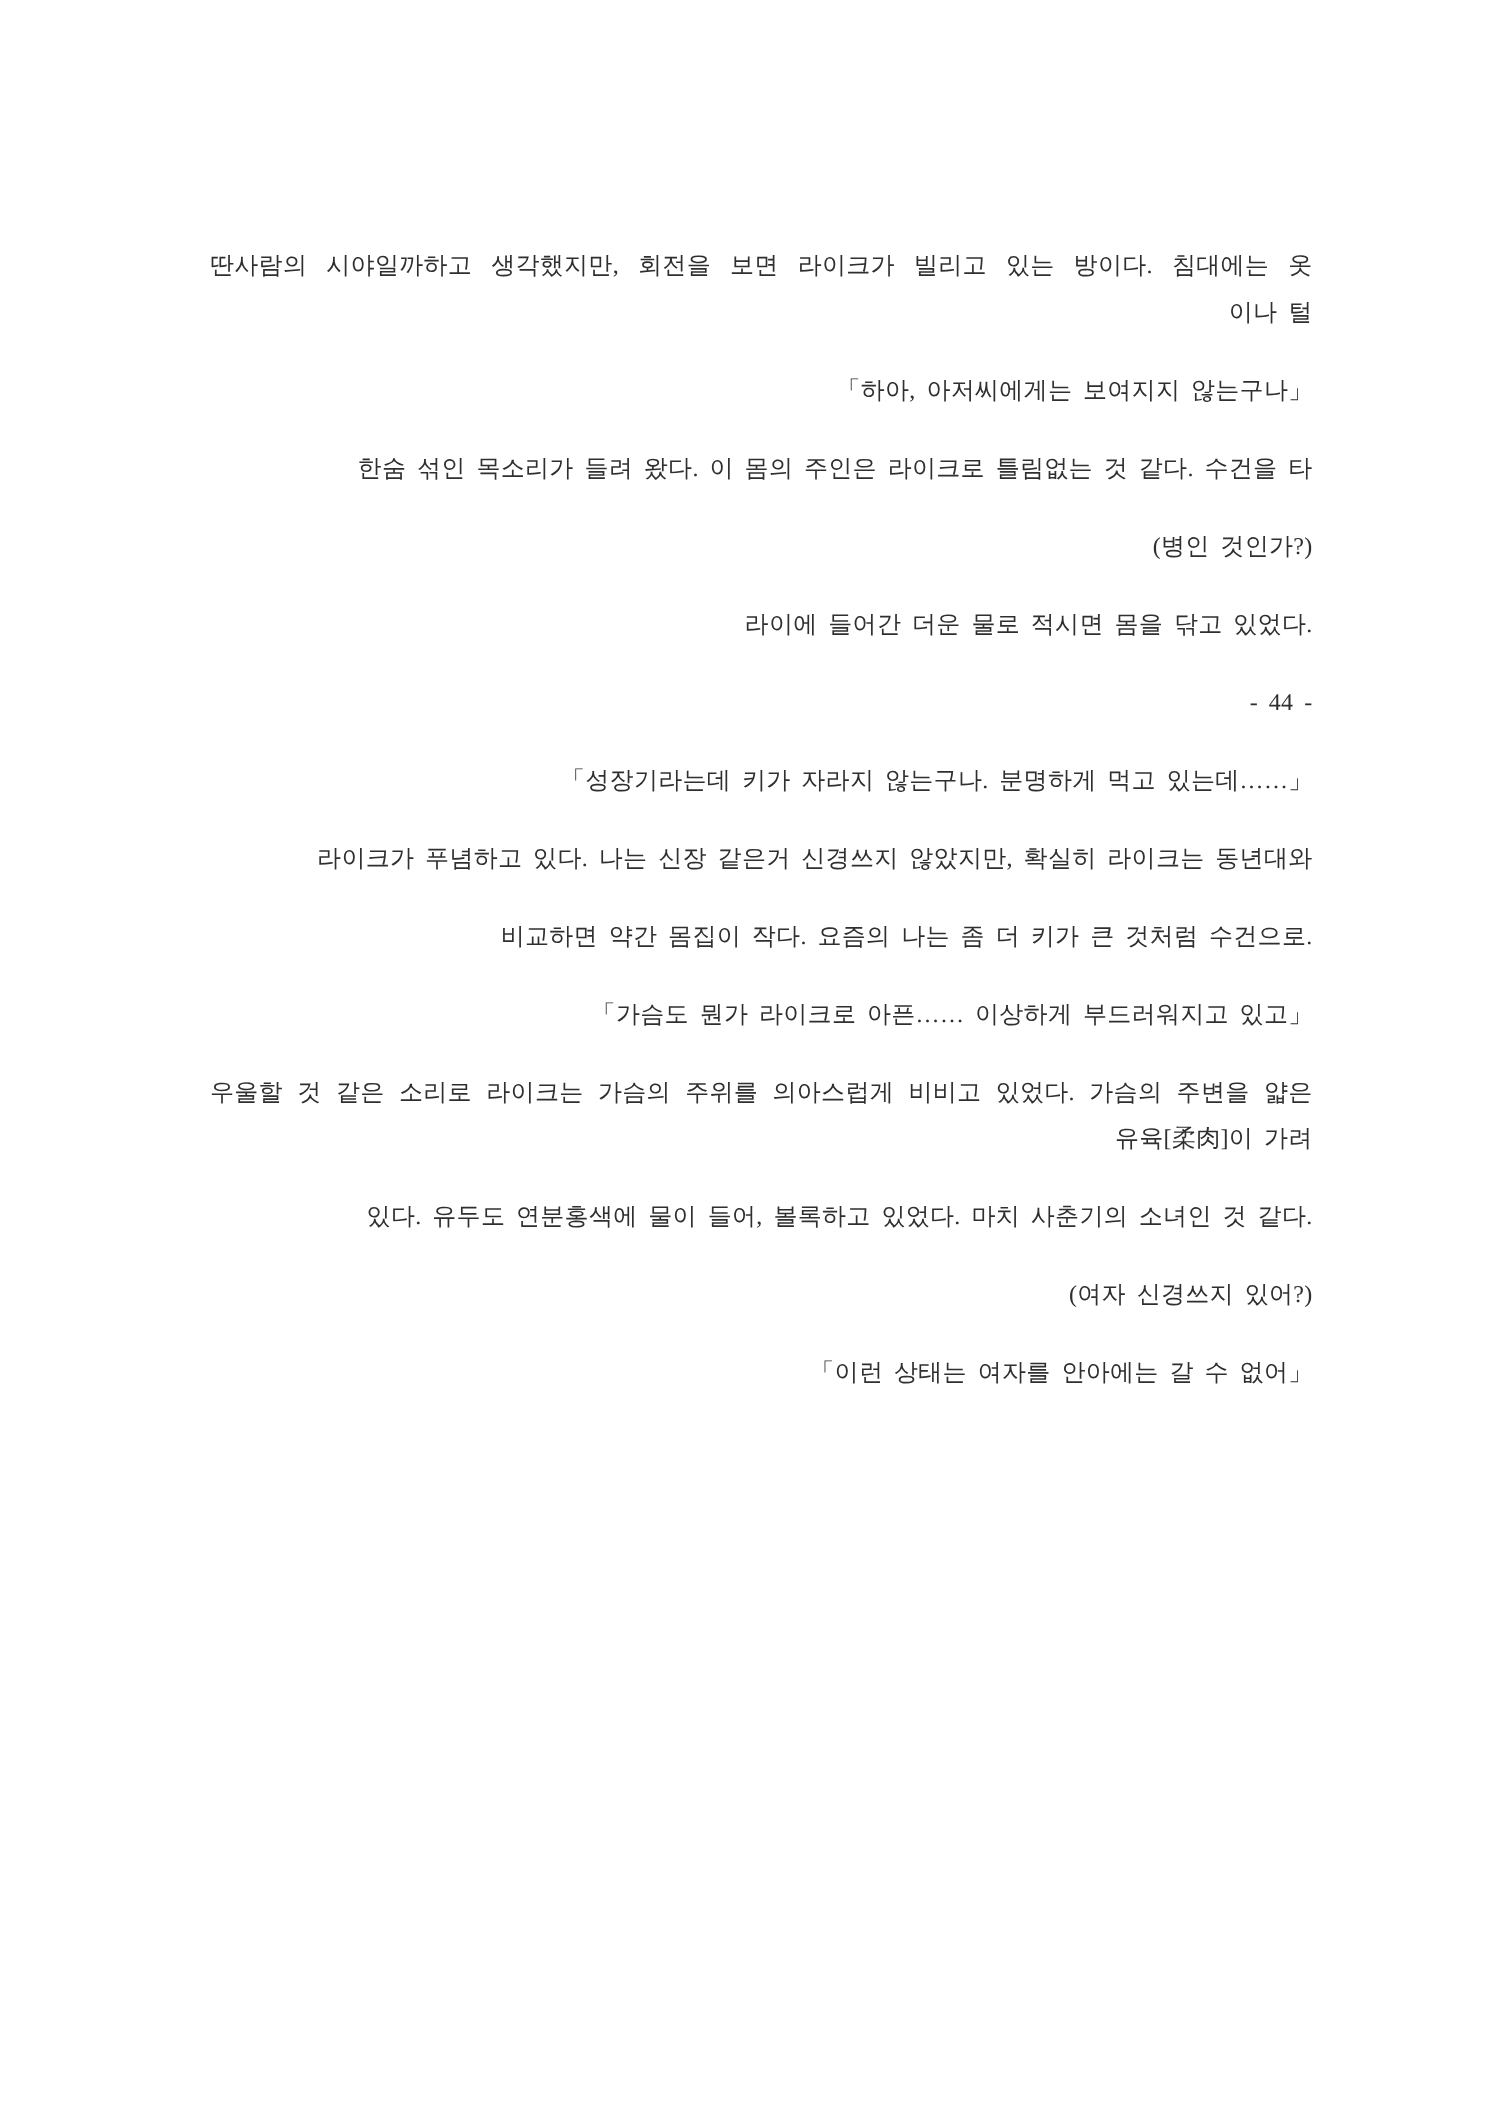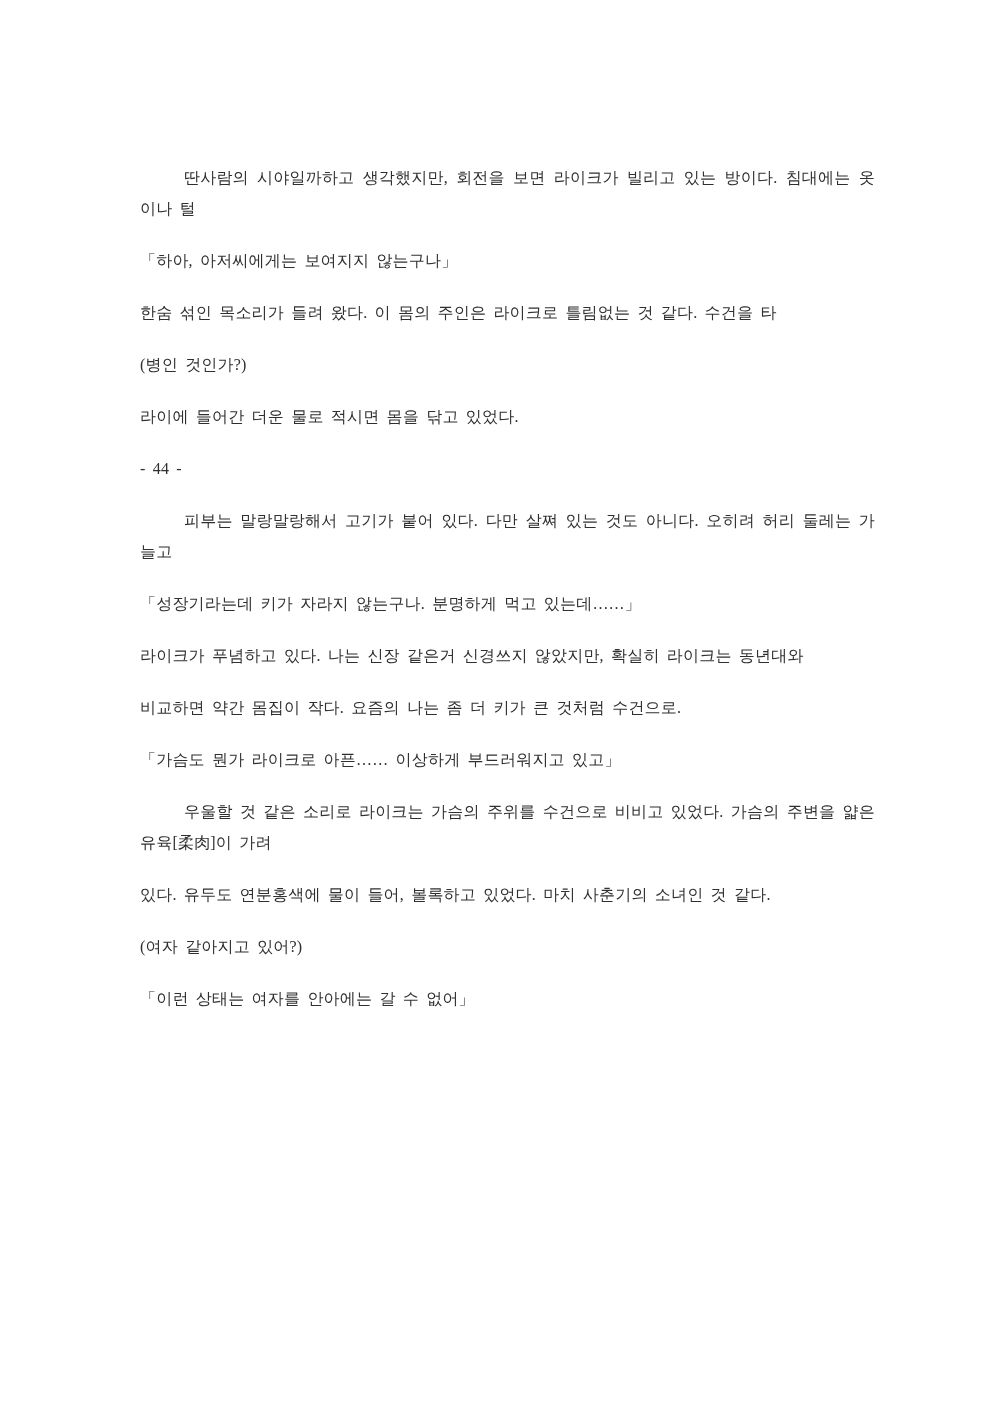"딴사람의 시야일까하고 생각했지만, 회전을 보면" .line.full { margin-left: 44px -> none }
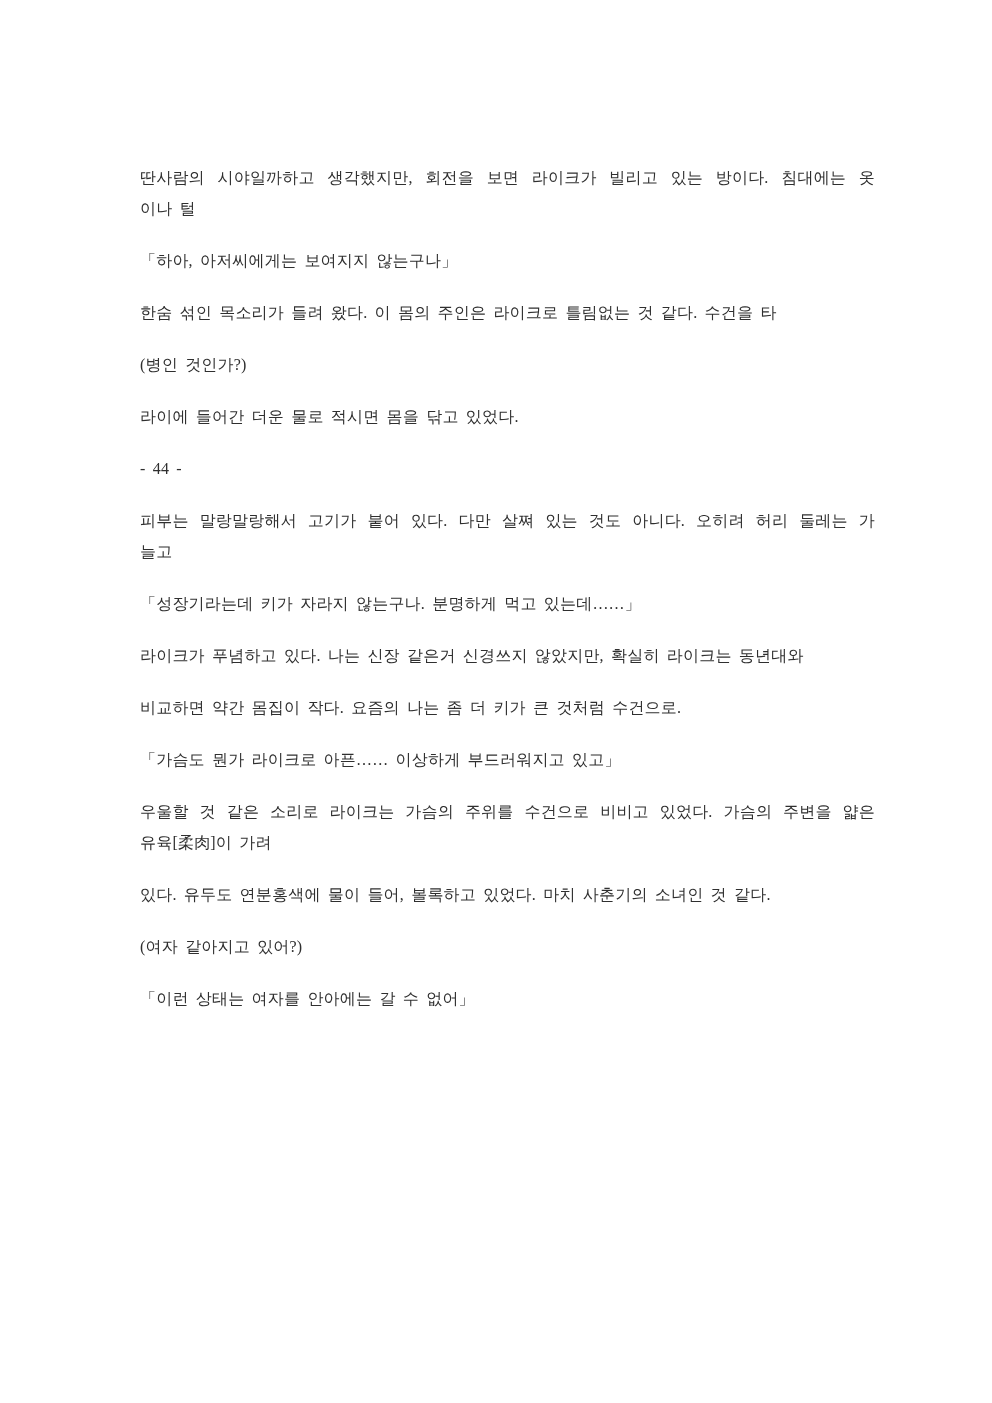"이나 털" .line { text-align: none -> right }
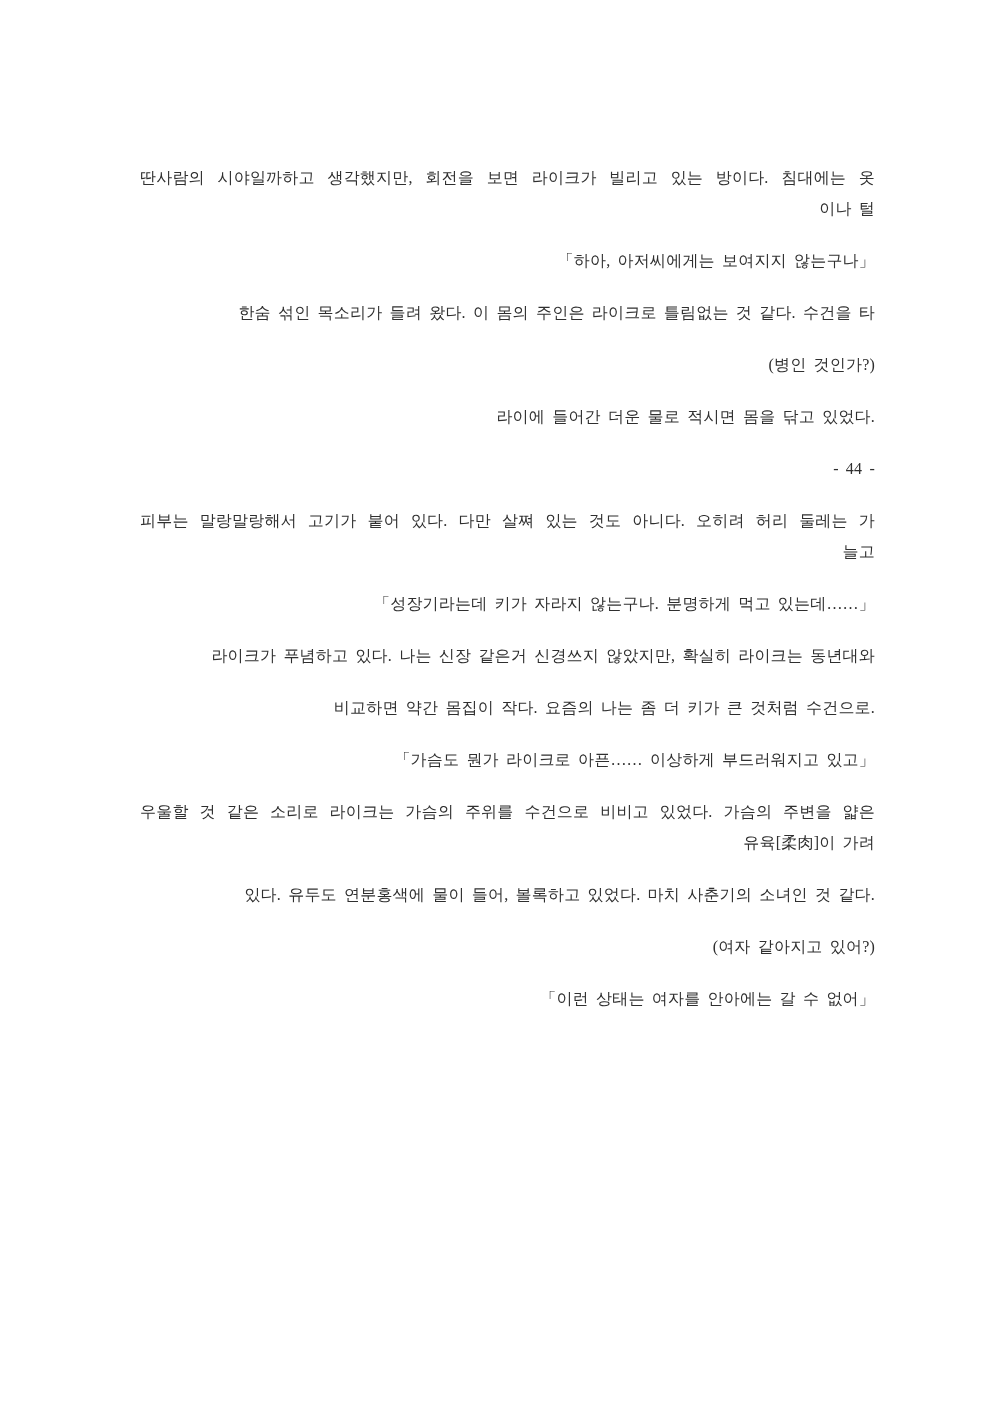"피부는 말랑말랑해서 고기가 붙어 있다." p.para { html: <p> <span>피부는 말랑말랑해서 고기가 붙어 있다. 다만 살쪄 있는 것도 아니다. 오히려 허리 둘레는 가</span> <span>늘고</span> </p> -> none }
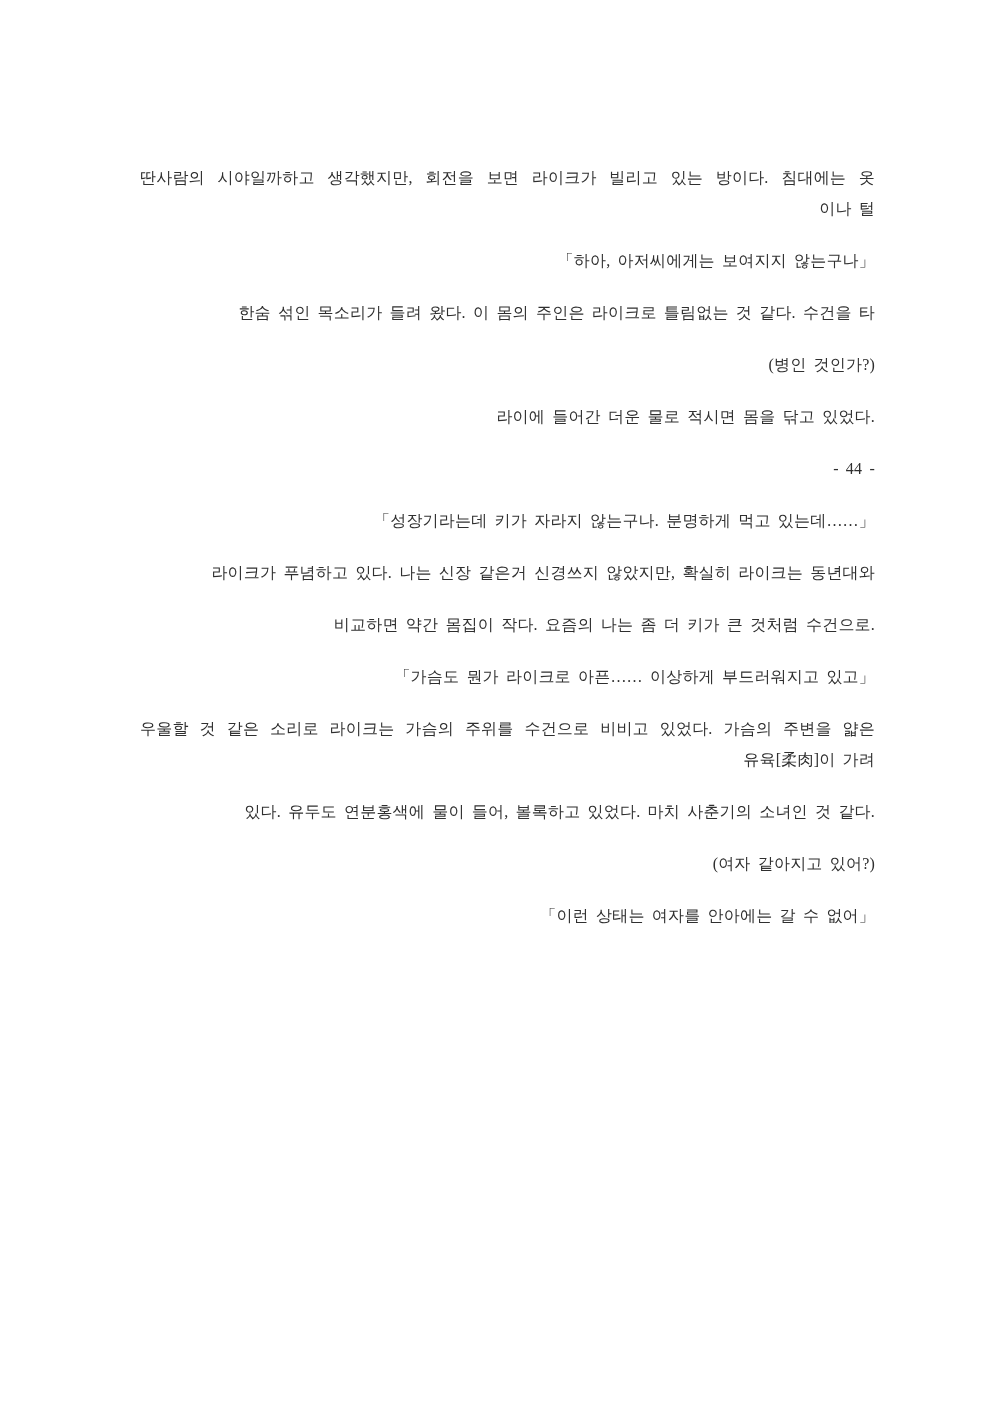"우울할 것 같은 소리로 라이크는" span.line { text: 수건으로 -> 의아스럽게 }
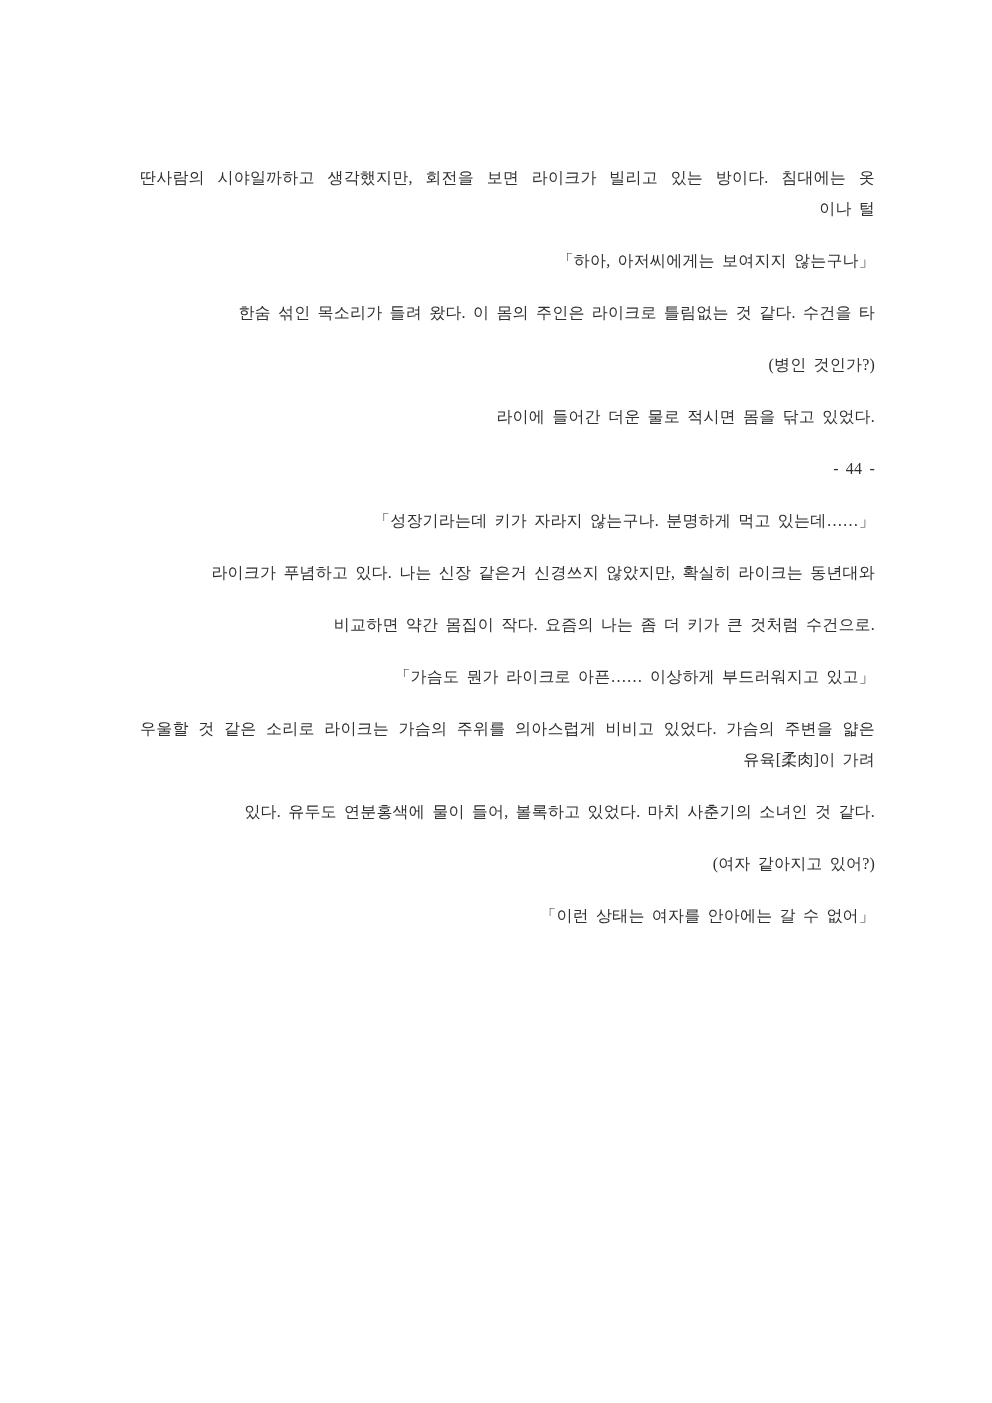"(여자 같아지고 있어?)" span.line { text: 같아지고 -> 신경쓰지 }
